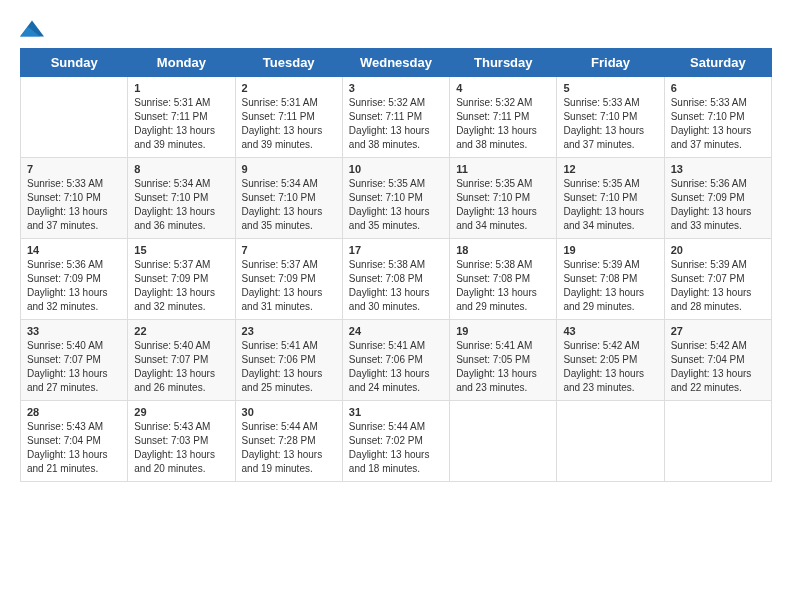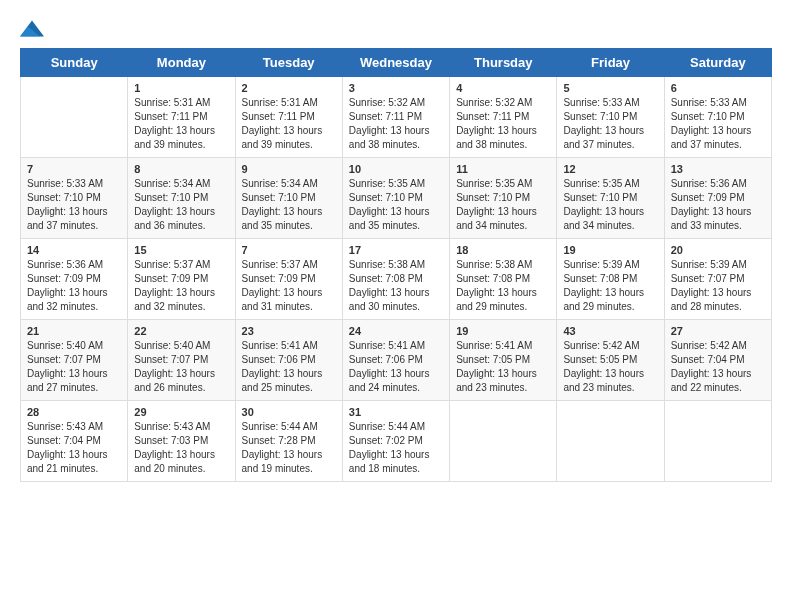"21" span.day-number { text: 21 -> 33 }
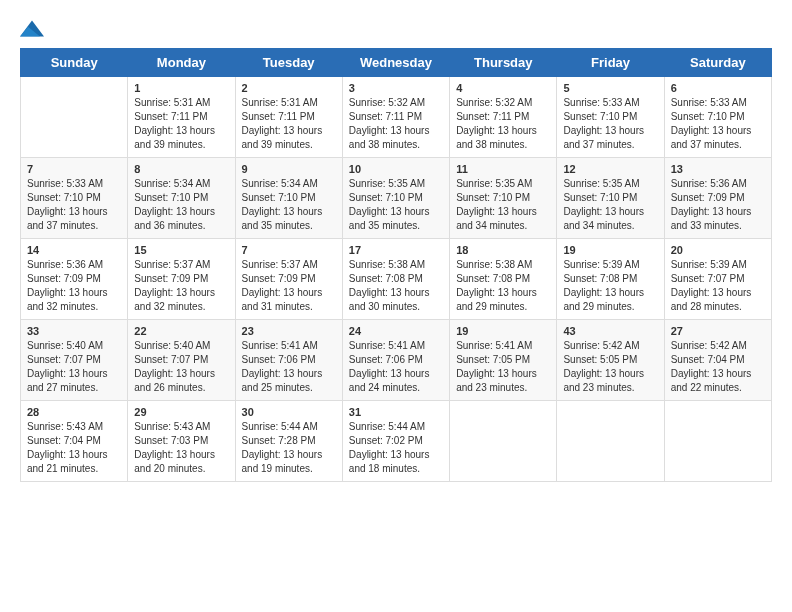"Sunrise: 5:42 AM Sunset: 5:05" div.day-info { text: 5:05 -> 2:05 }
